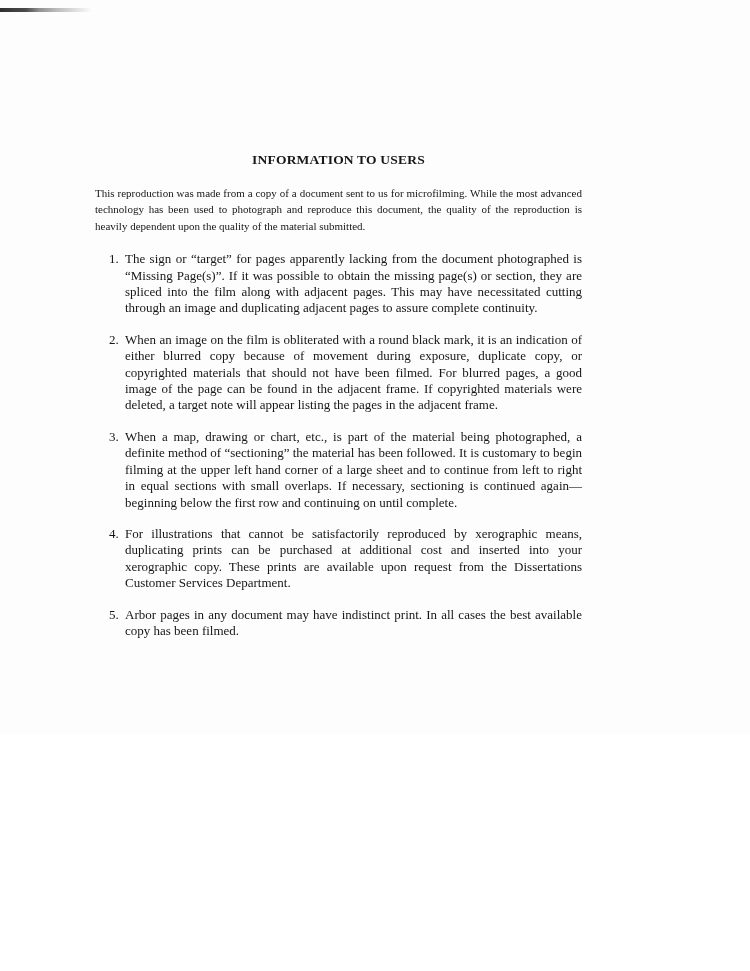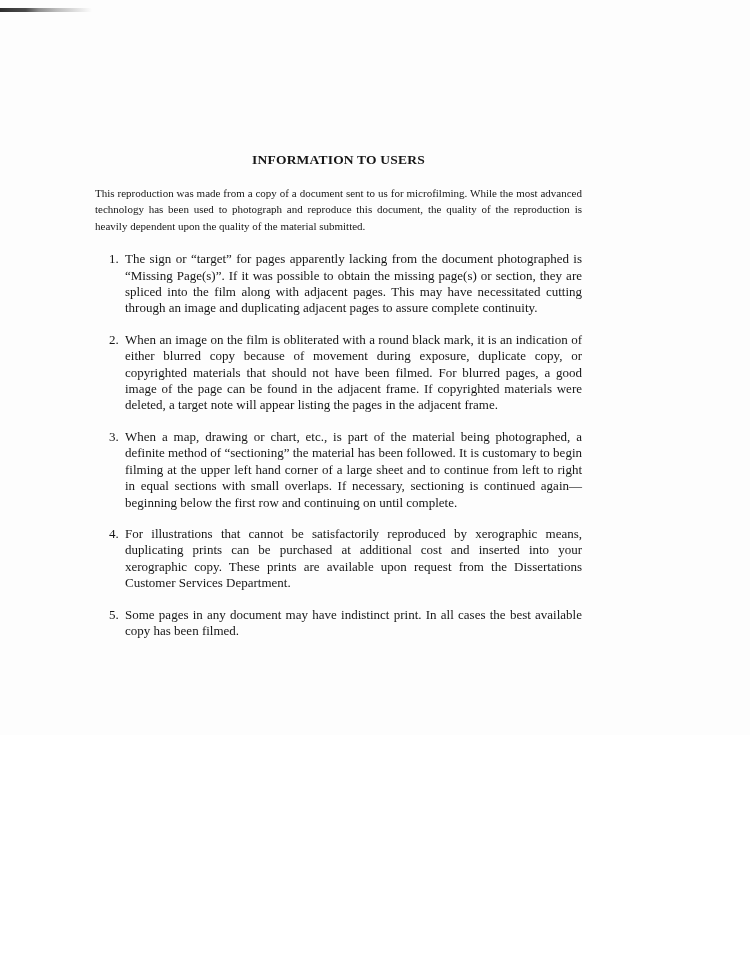"Some pages in any document" span.item-text { text: Some -> Arbor }
